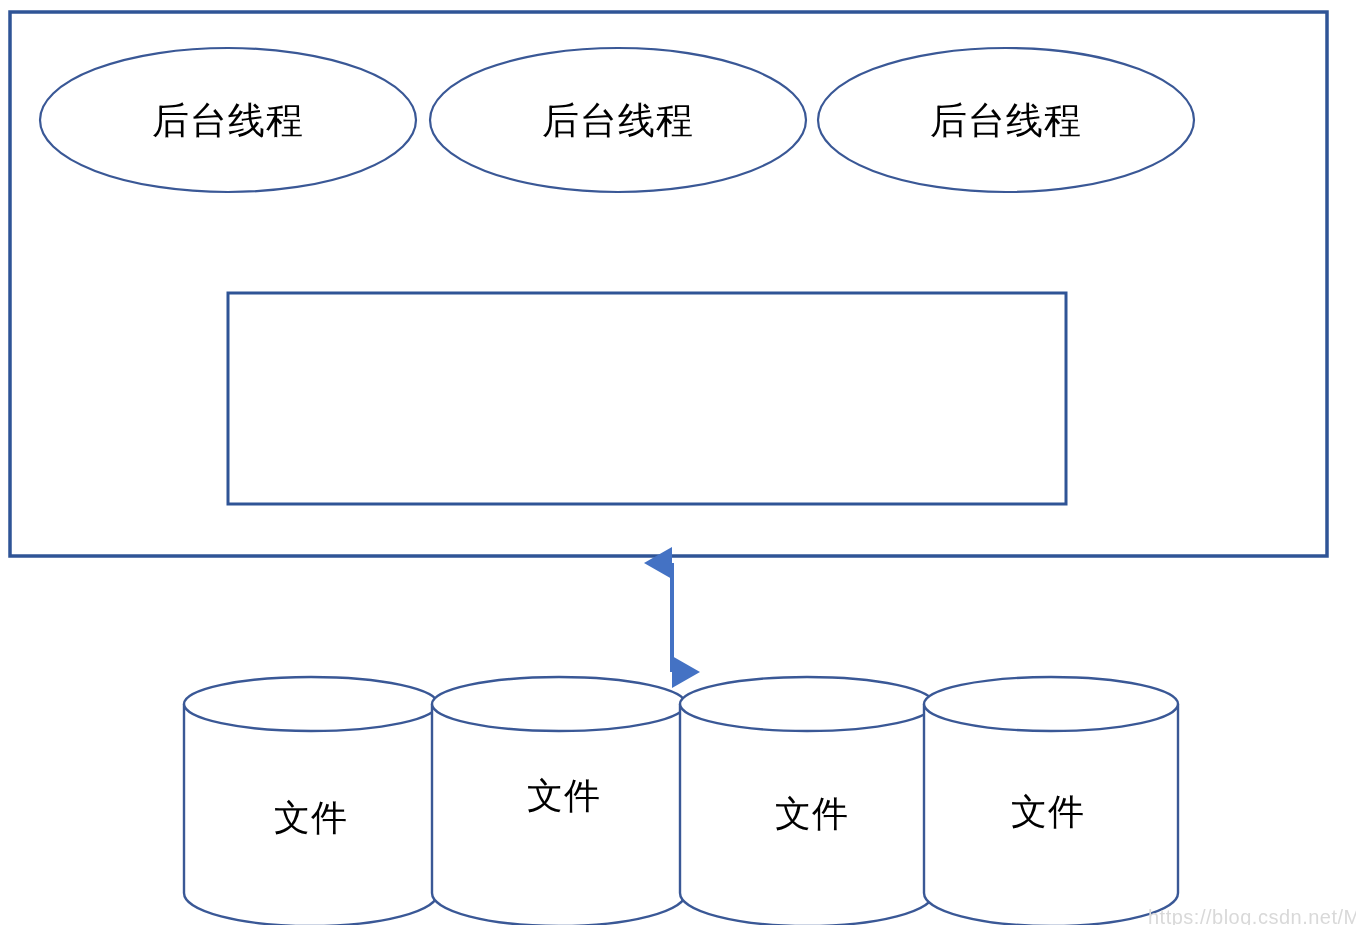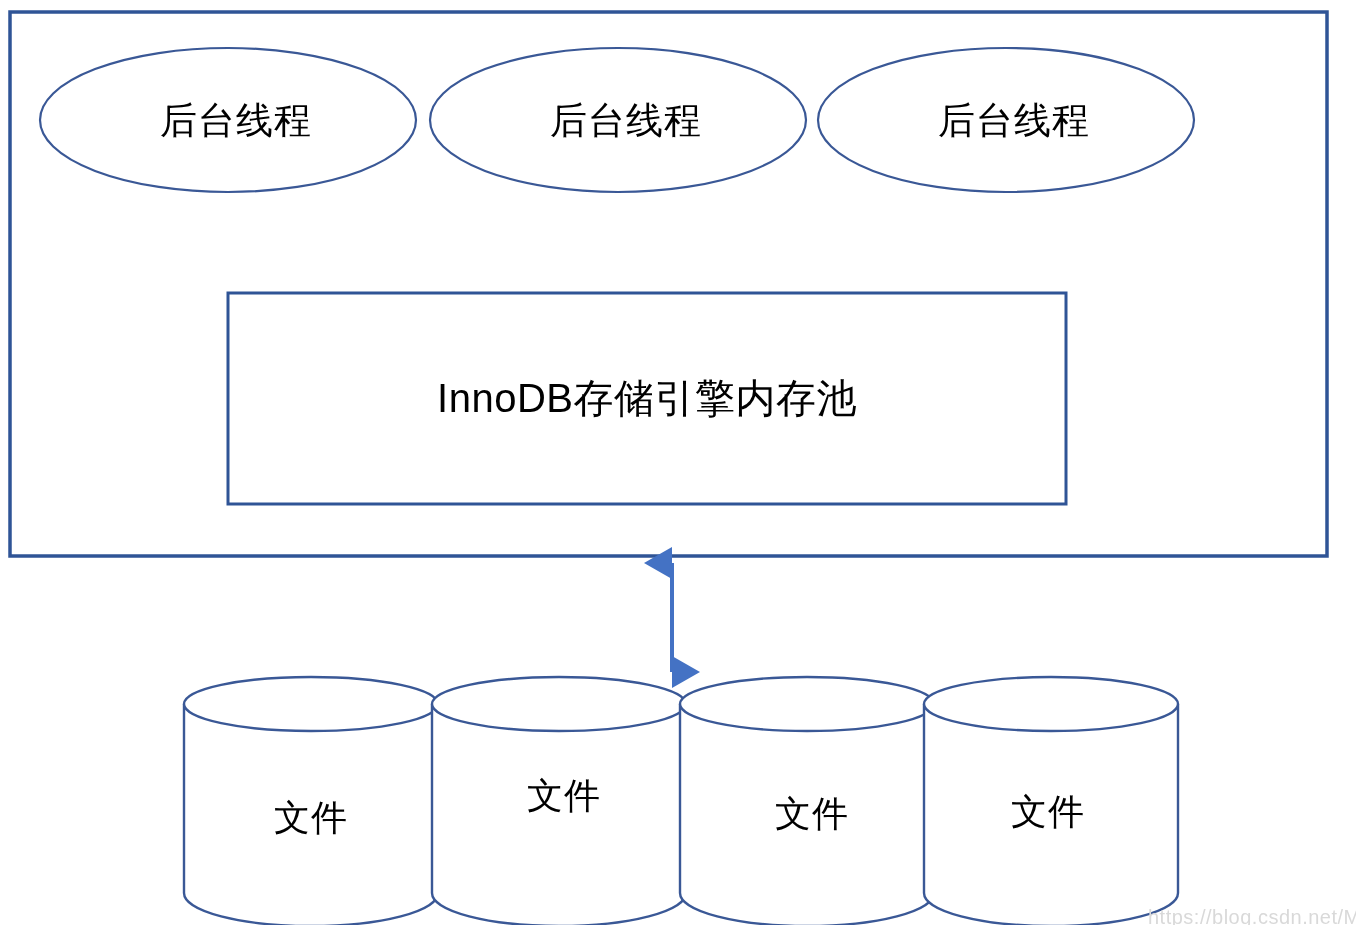"后台线程" .thread-label { padding-left: 8px -> none }
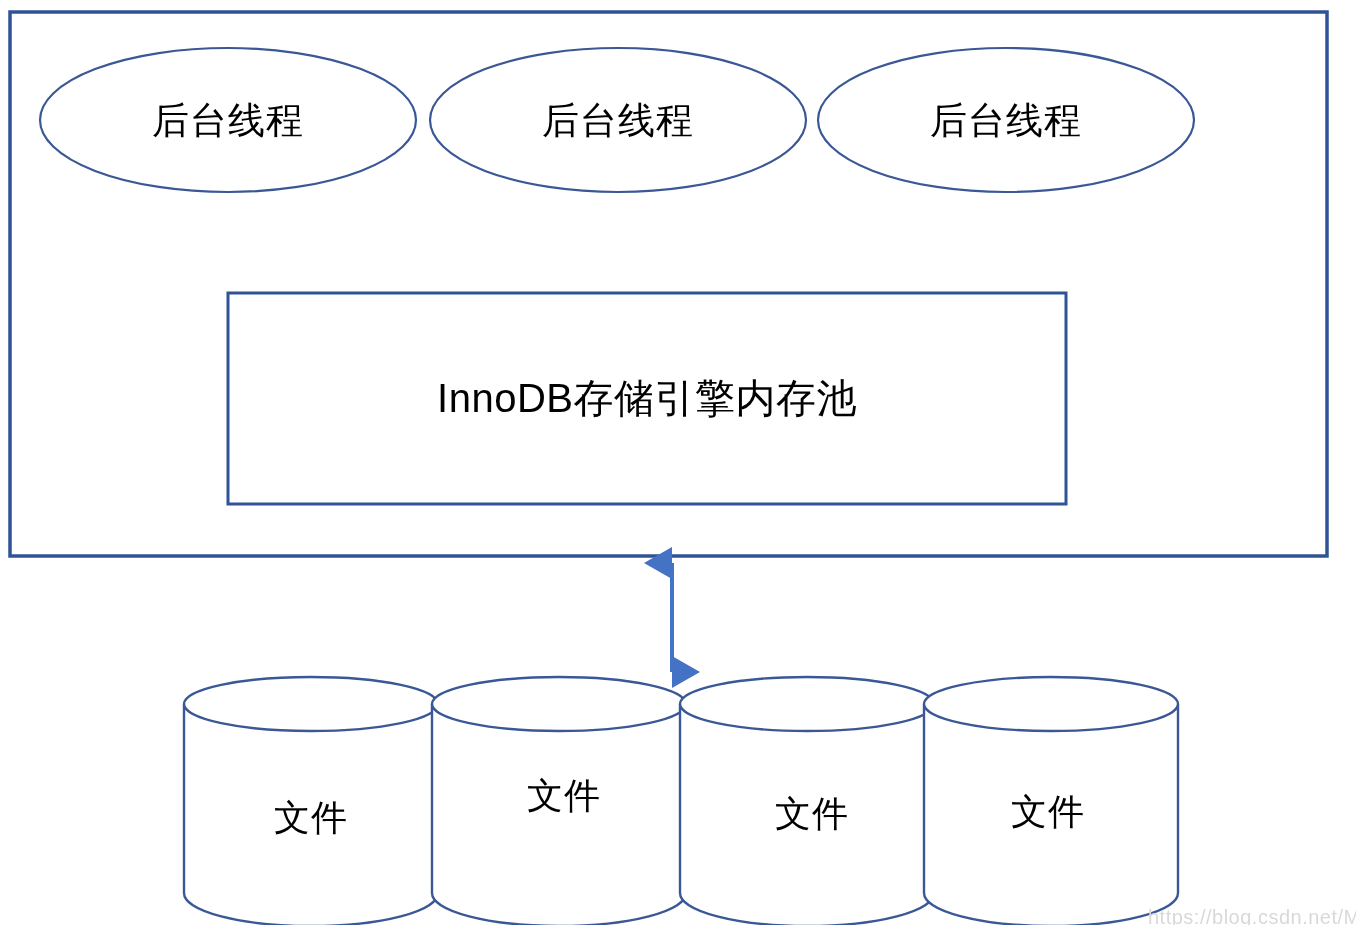"InnoDB存储引擎内存池" div.label { html: <div>InnoDB存储引擎内存池</div> -> none }
